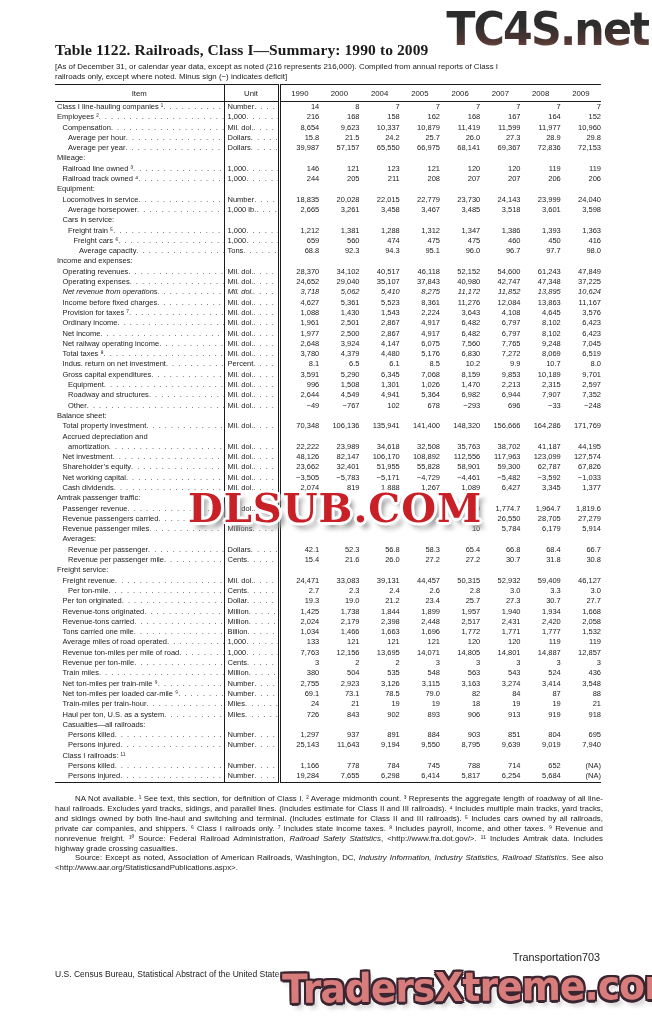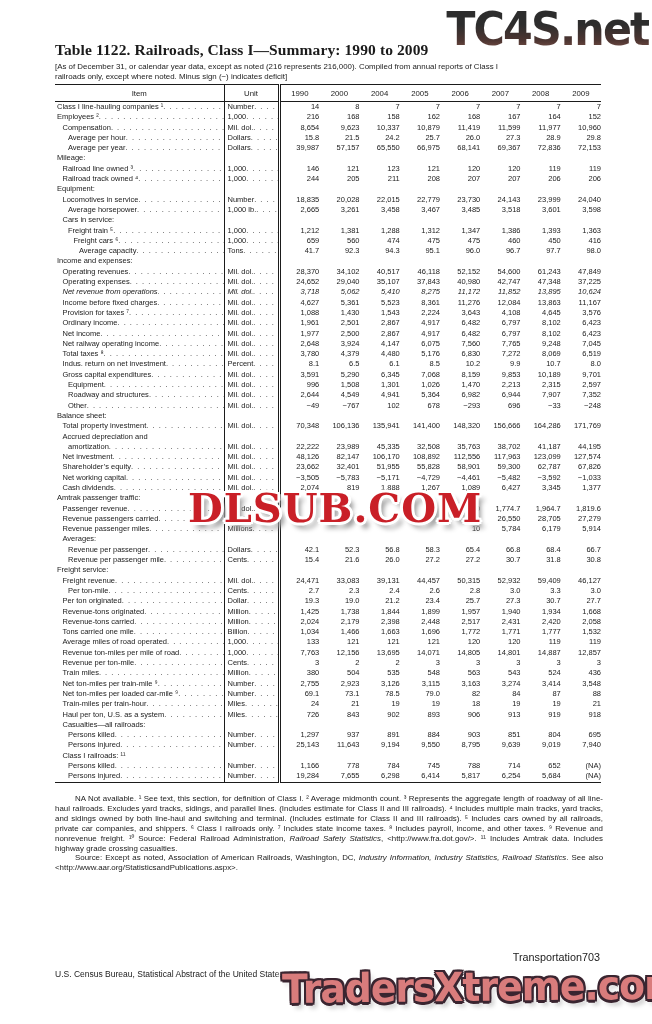"41.7" td.c-val { text: 41.7 -> 68.8 }
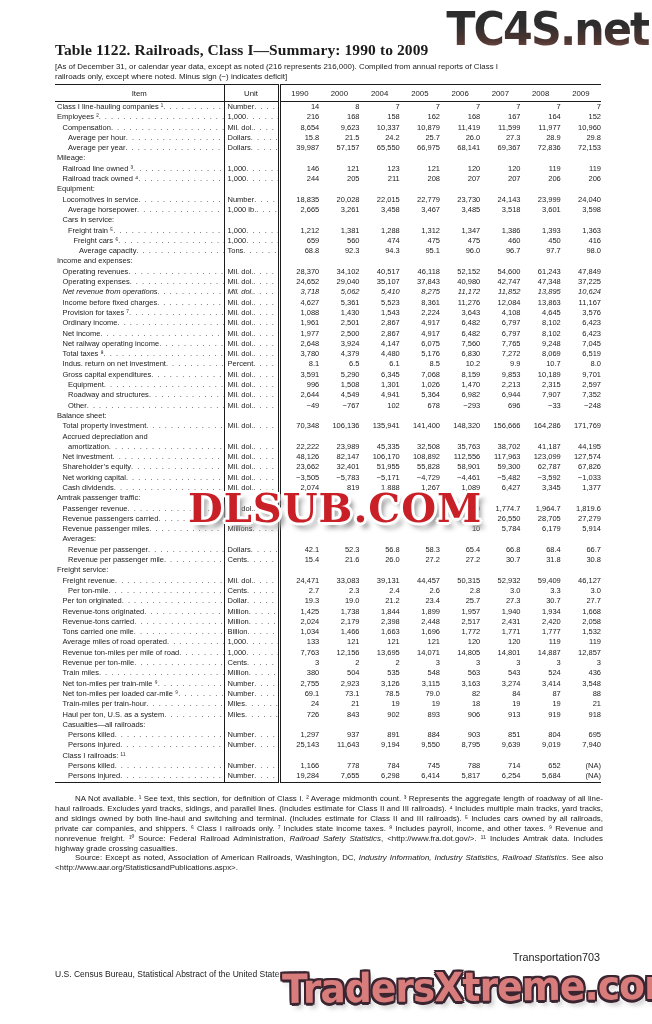"45,335" td.c-val { text: 45,335 -> 34,618 }
